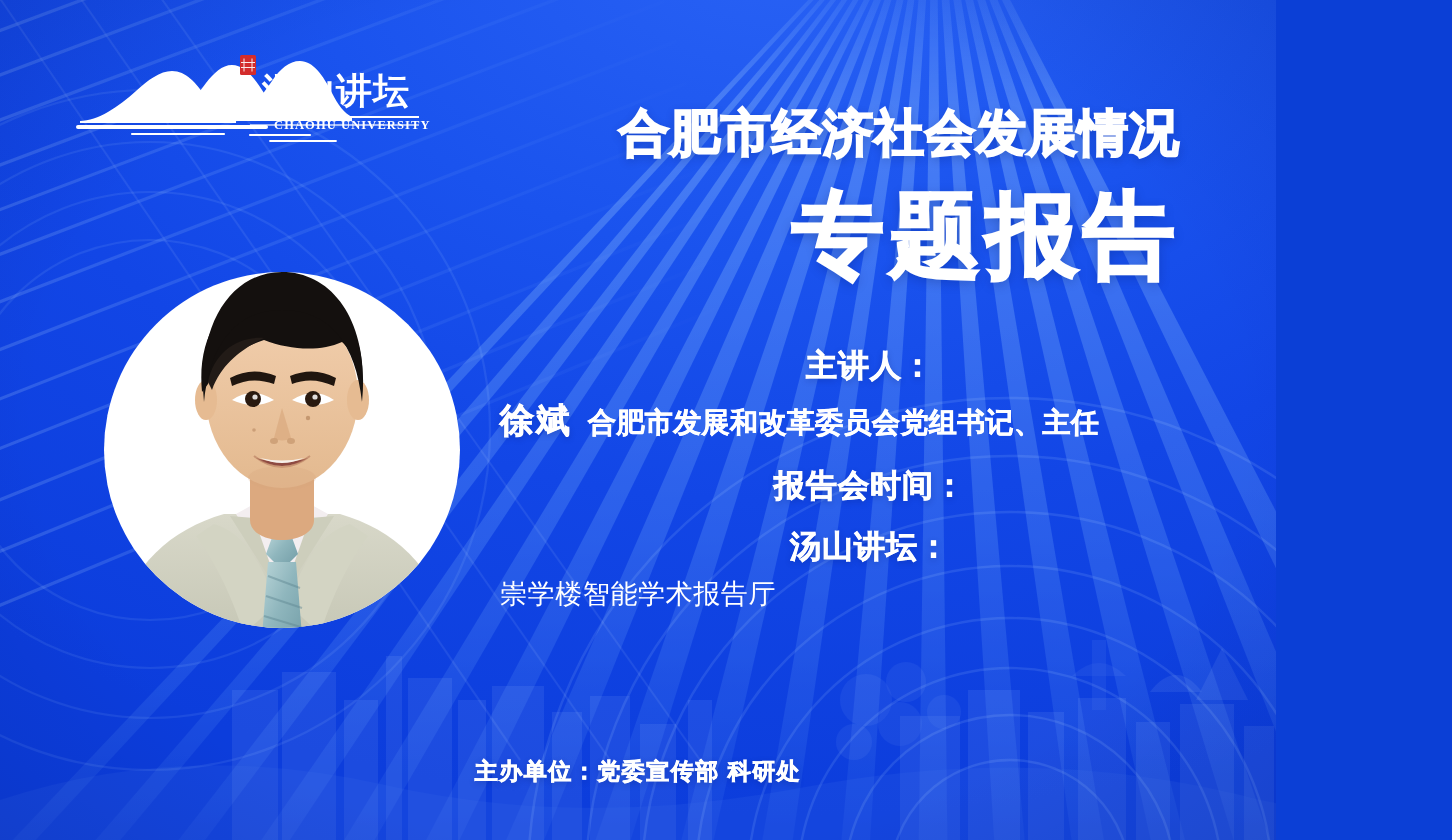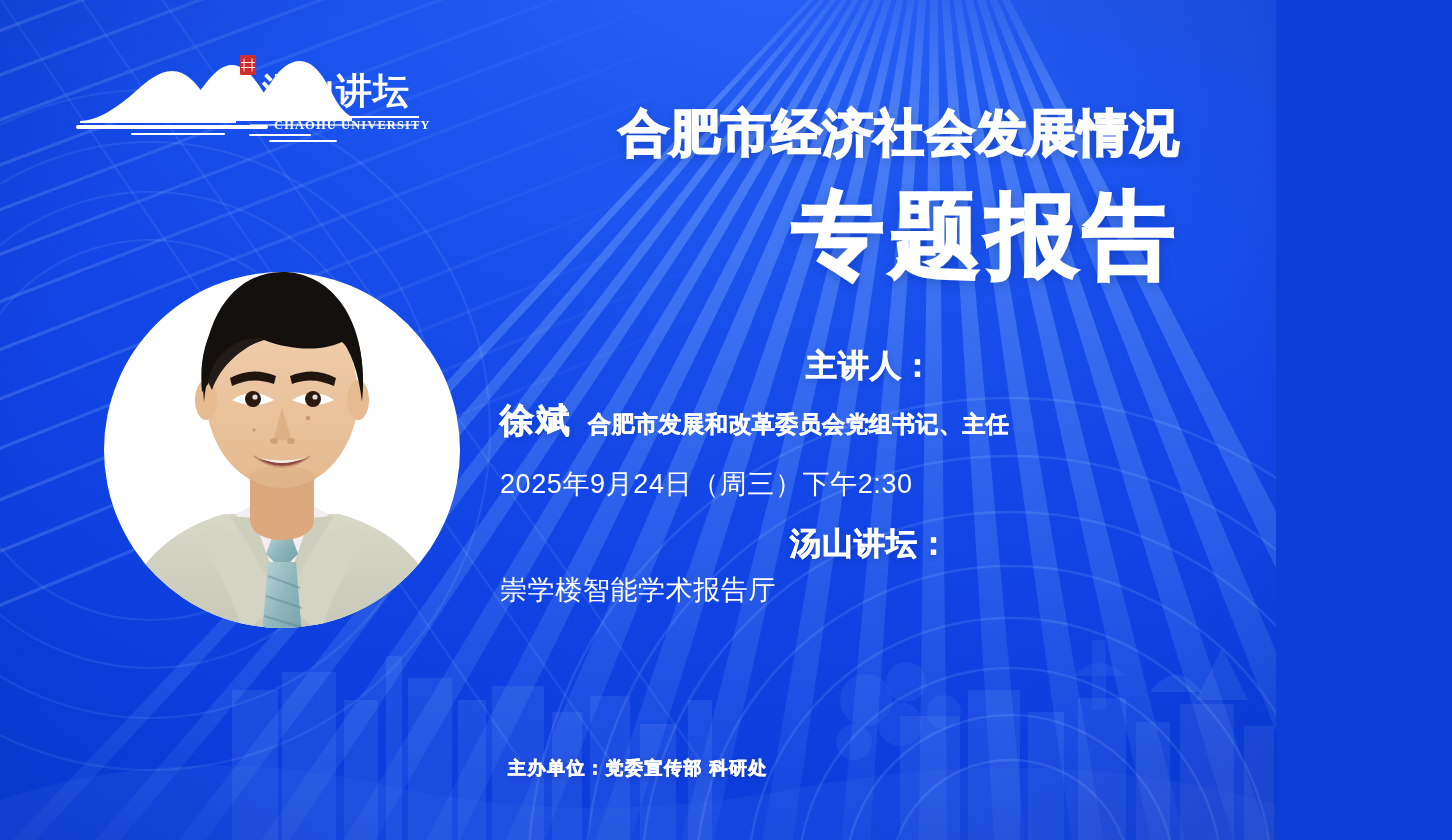"合肥市发展和改革委员会党组书记、主任" .sp-title { font-size: 23px -> 28px }
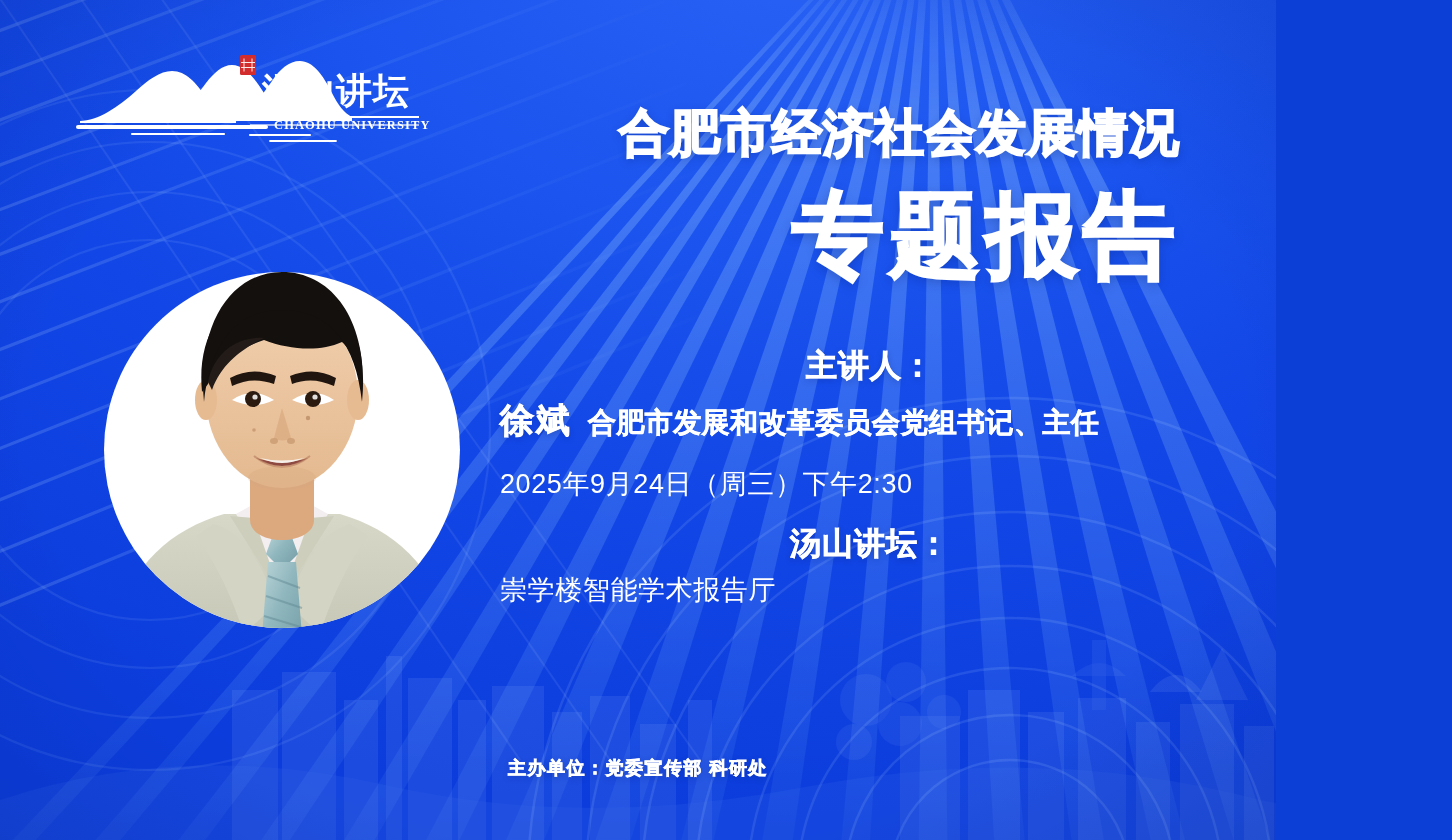"报告会时间：" div.lbl { html: none -> <div>报告会时间：</div> }
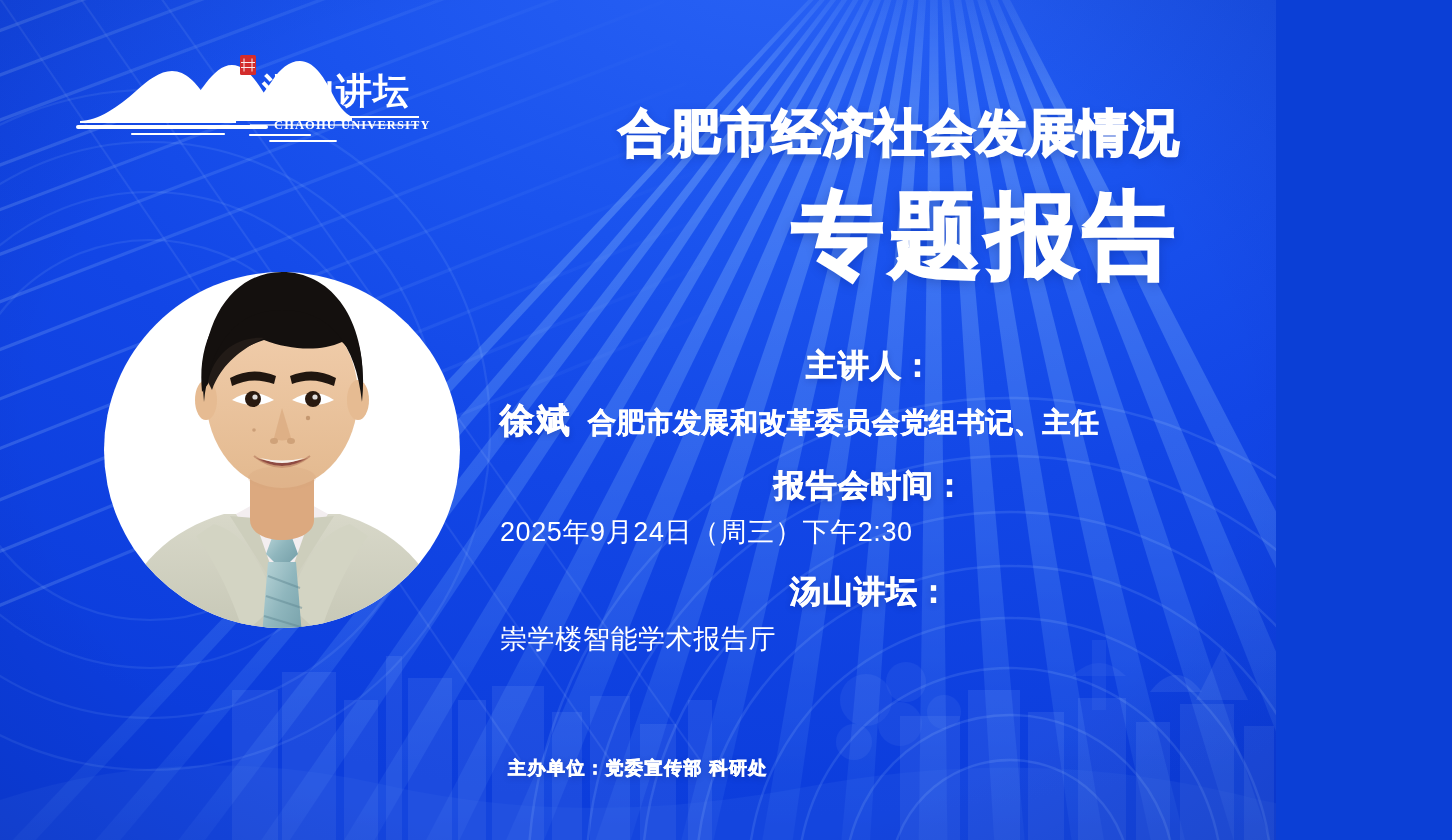"2025年9月24日（周三）下午2:30" div.val { html: <div>2025年9月24日（周三）下午2:30</div> -> none }
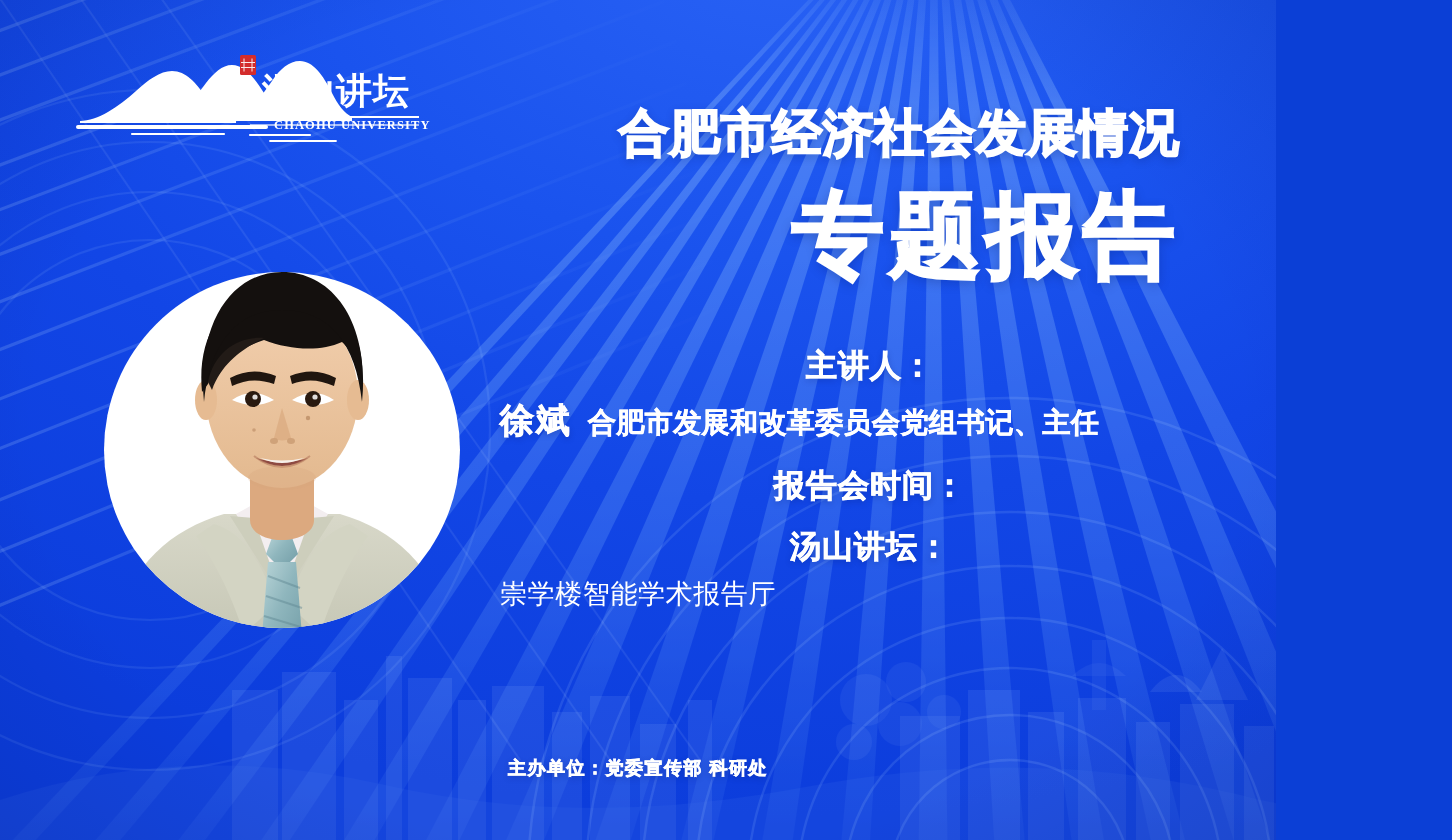"主办单位：党委宣传部 科研处" .footer span { font-size: 18px -> 23px }
